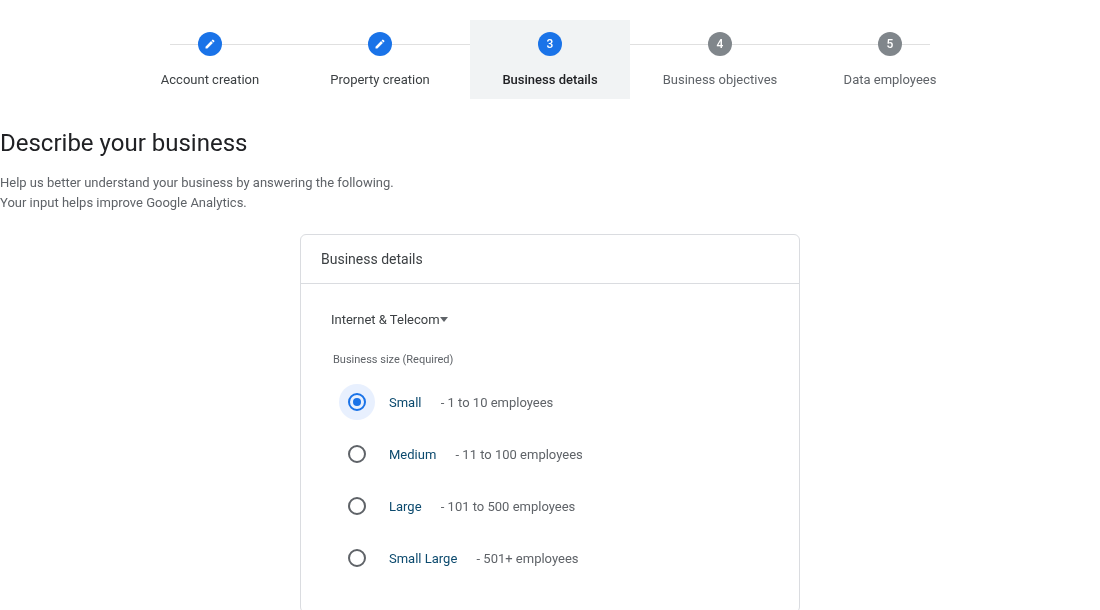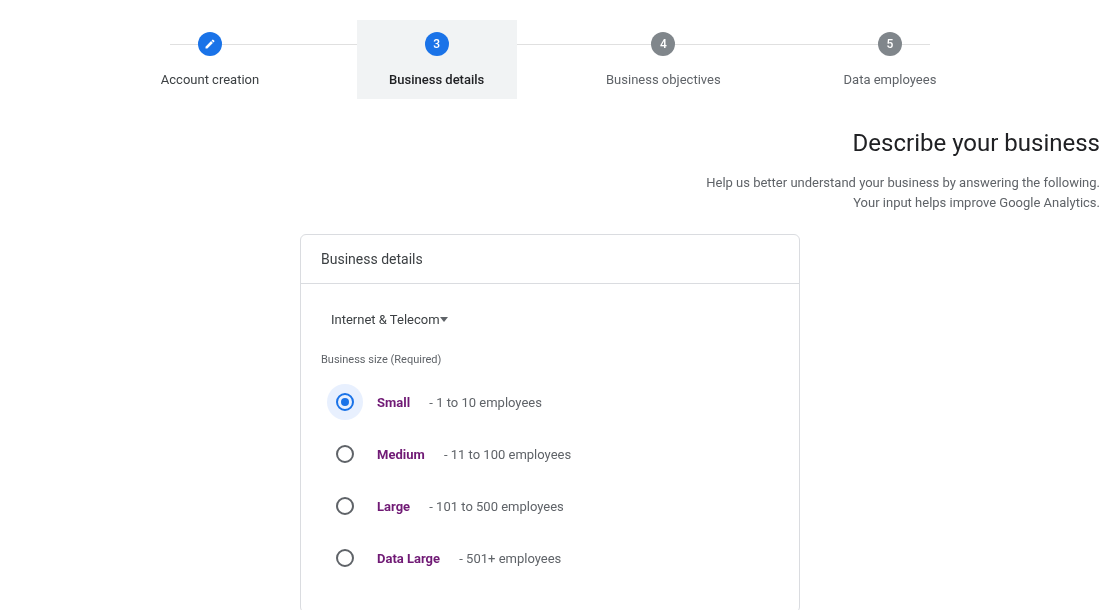"Property creation" div.step { html: none -> <div> <div> <svg> <path></path> </svg> </div> <div>Property creation</div> </div> }
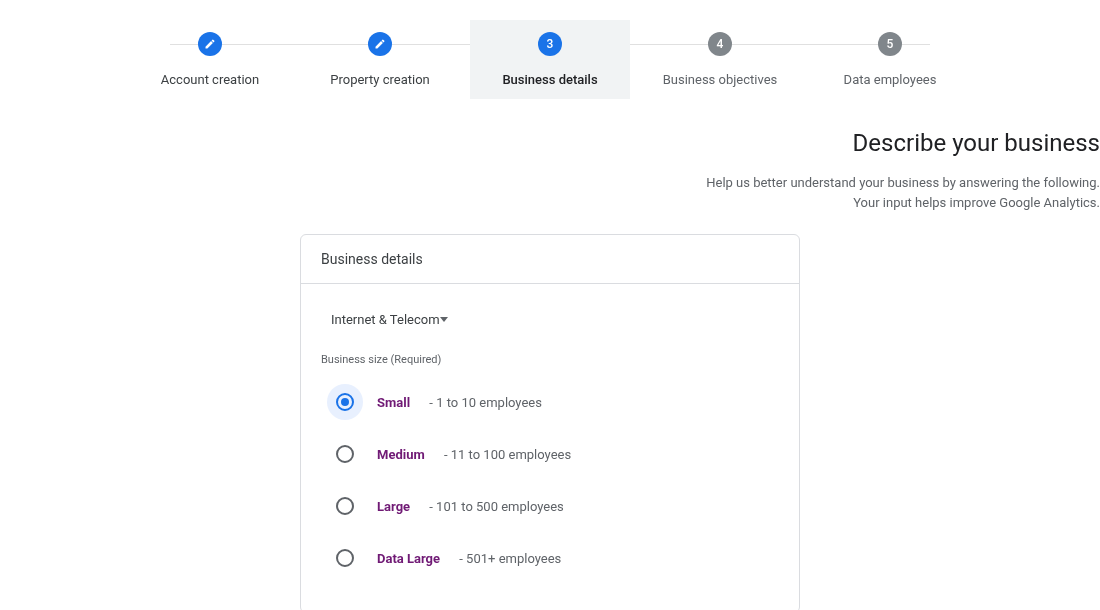"Describe your business" .heading-area { text-align: right -> left }
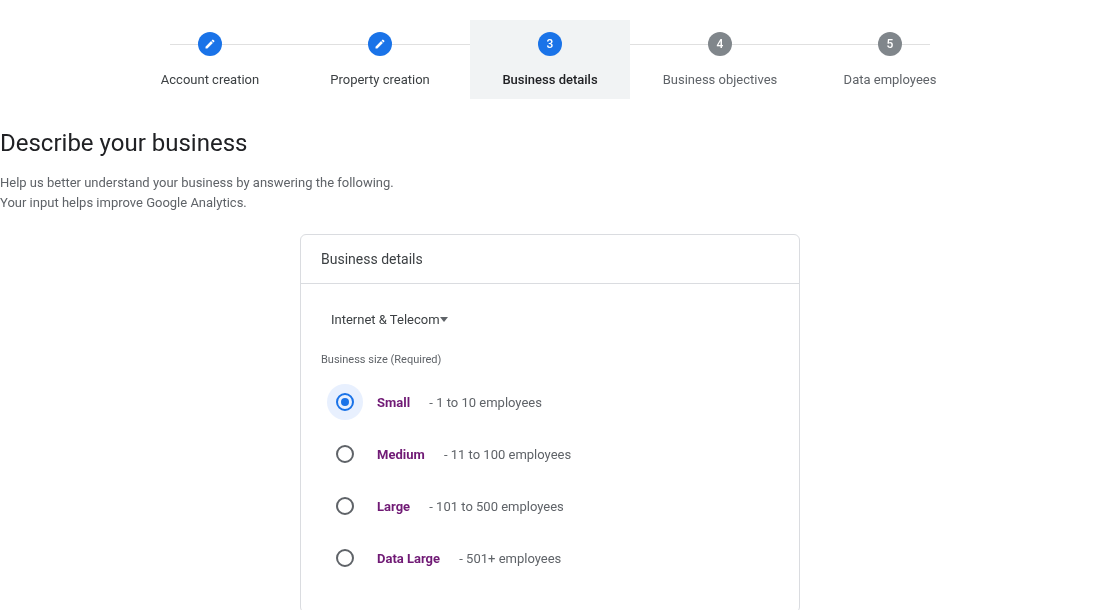"Business size (Required)" .size-group { margin-left: none -> 12px }
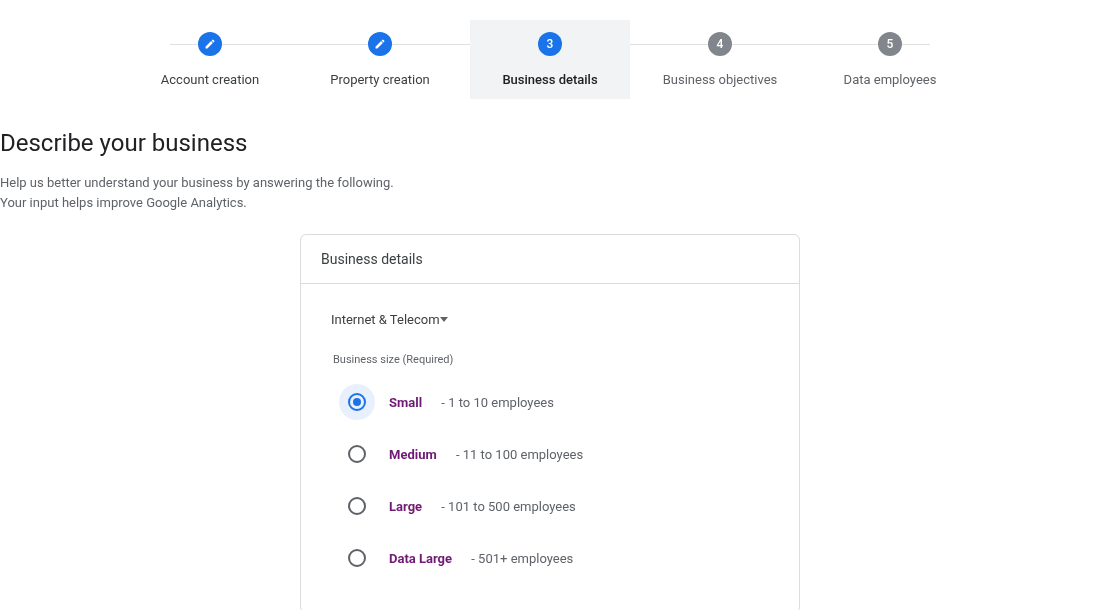"Small" .radio-label .bold { color: #701a75 -> #0c4a6e; font-weight: 700 -> 400 }
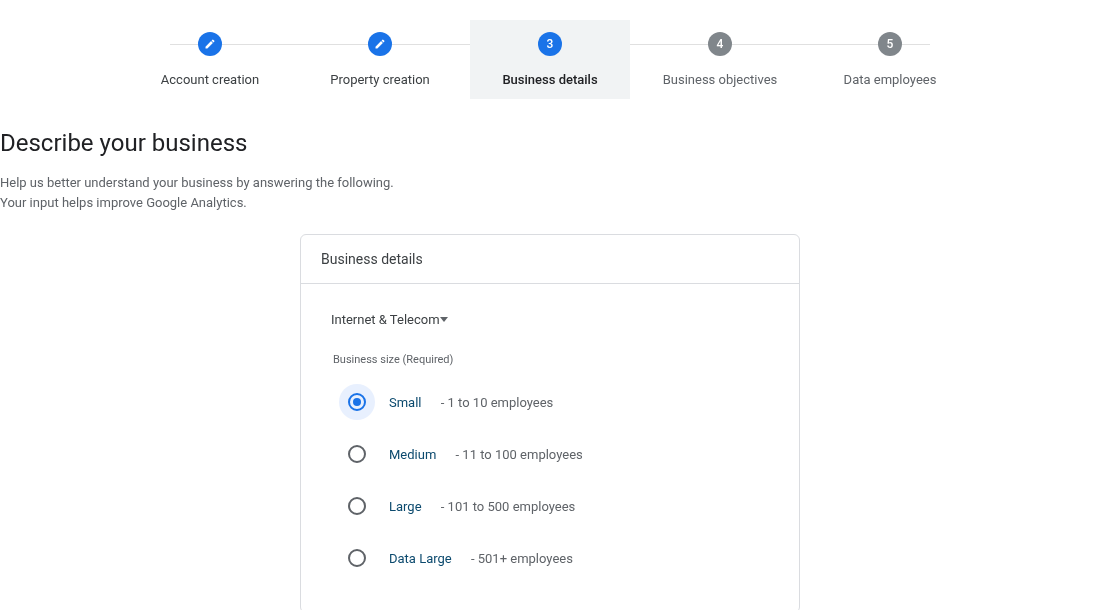"Data Large" span.bold { text: Data -> Small }
